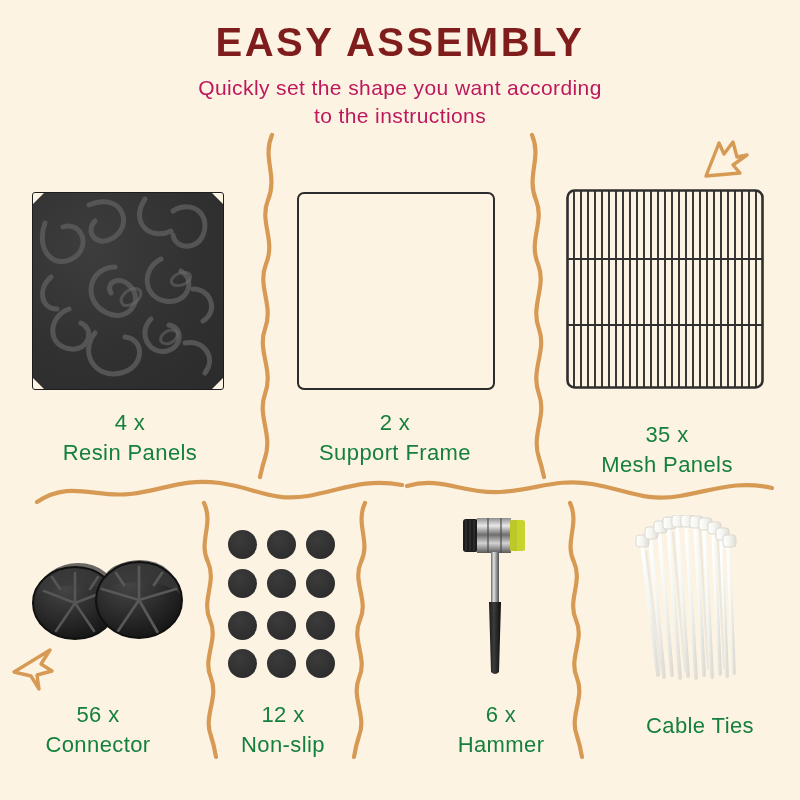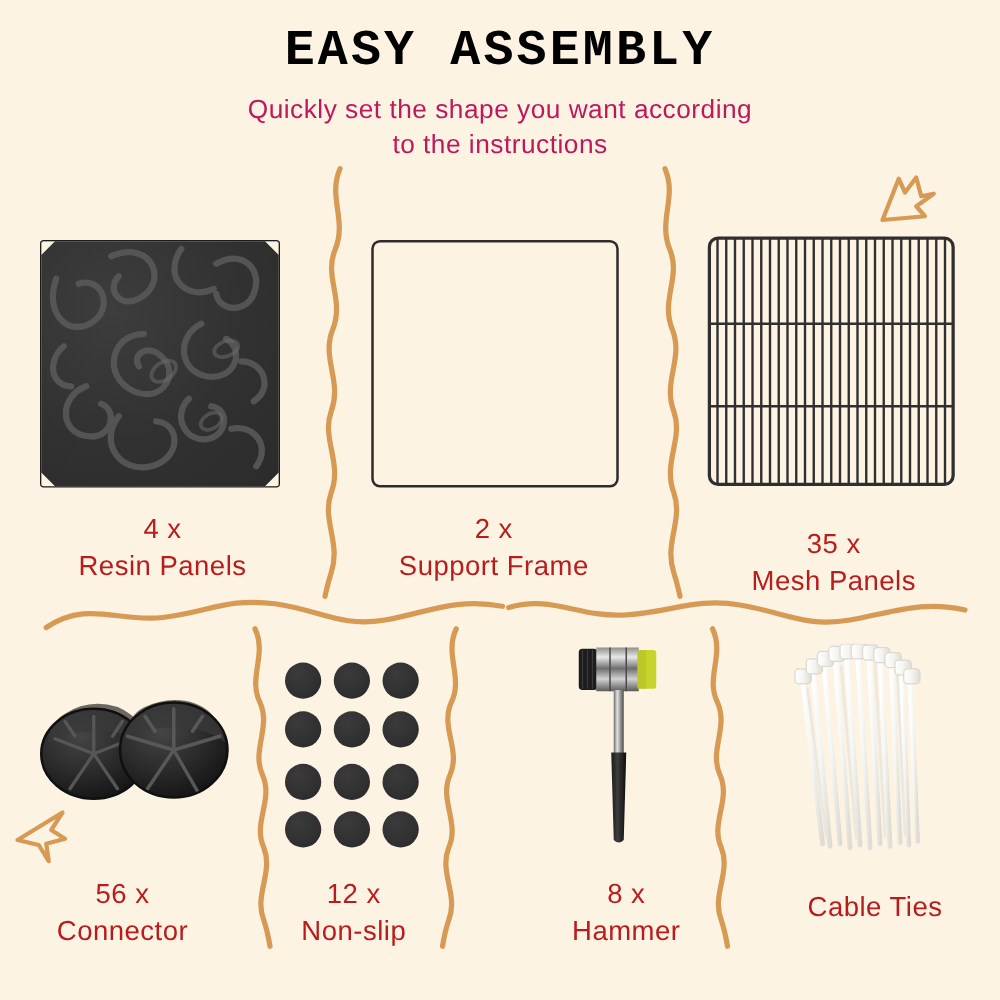"EASY ASSEMBLY" .title { color: #000000 -> #7f1d1d; font-family: Liberation Mono, monospace -> none }
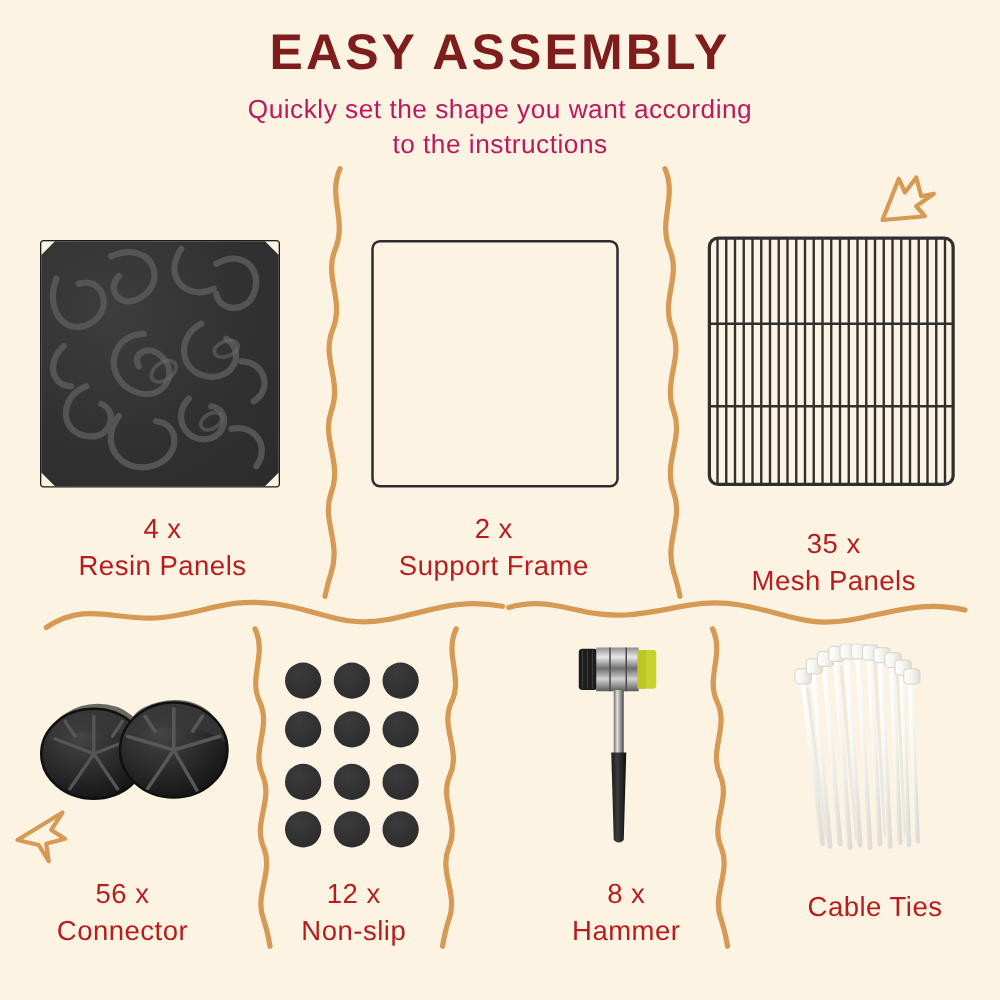"4 x" .caption { color: #b91c1c -> #15803d }
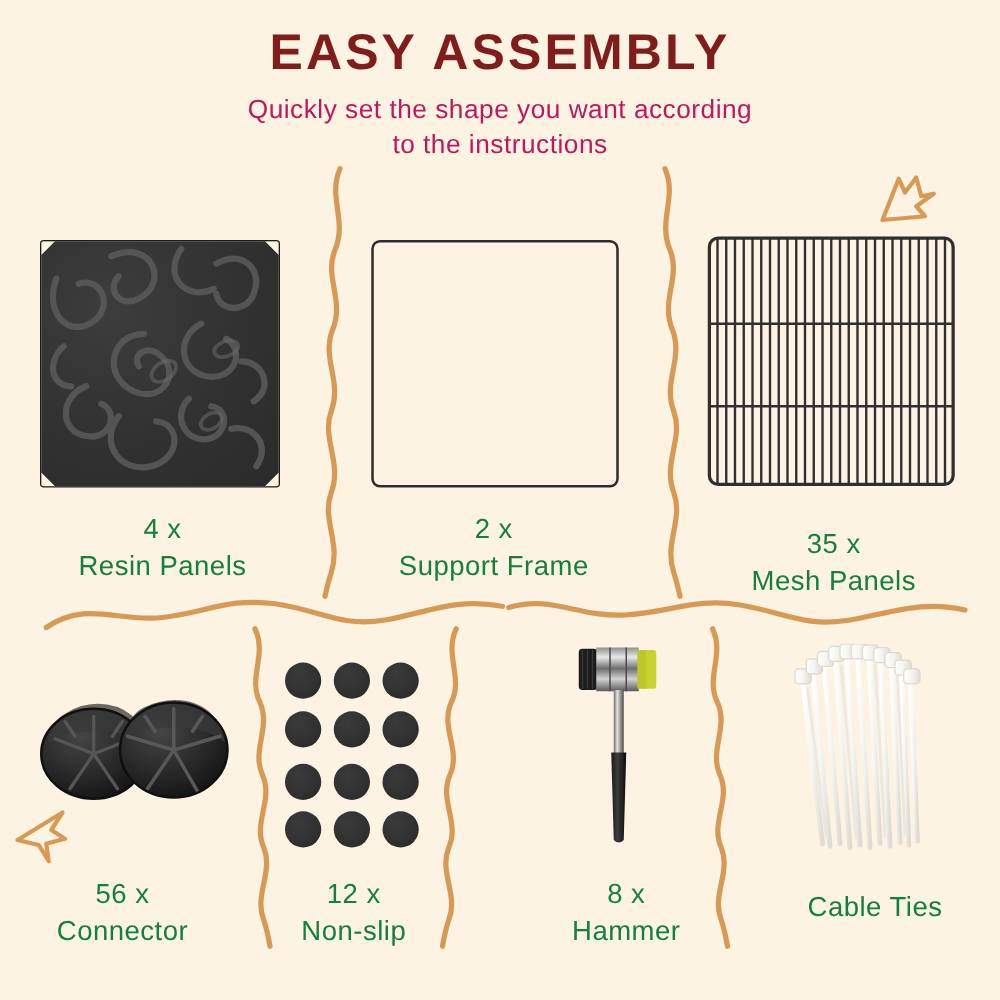"8 x" span.qty { text: 8 -> 6 }
